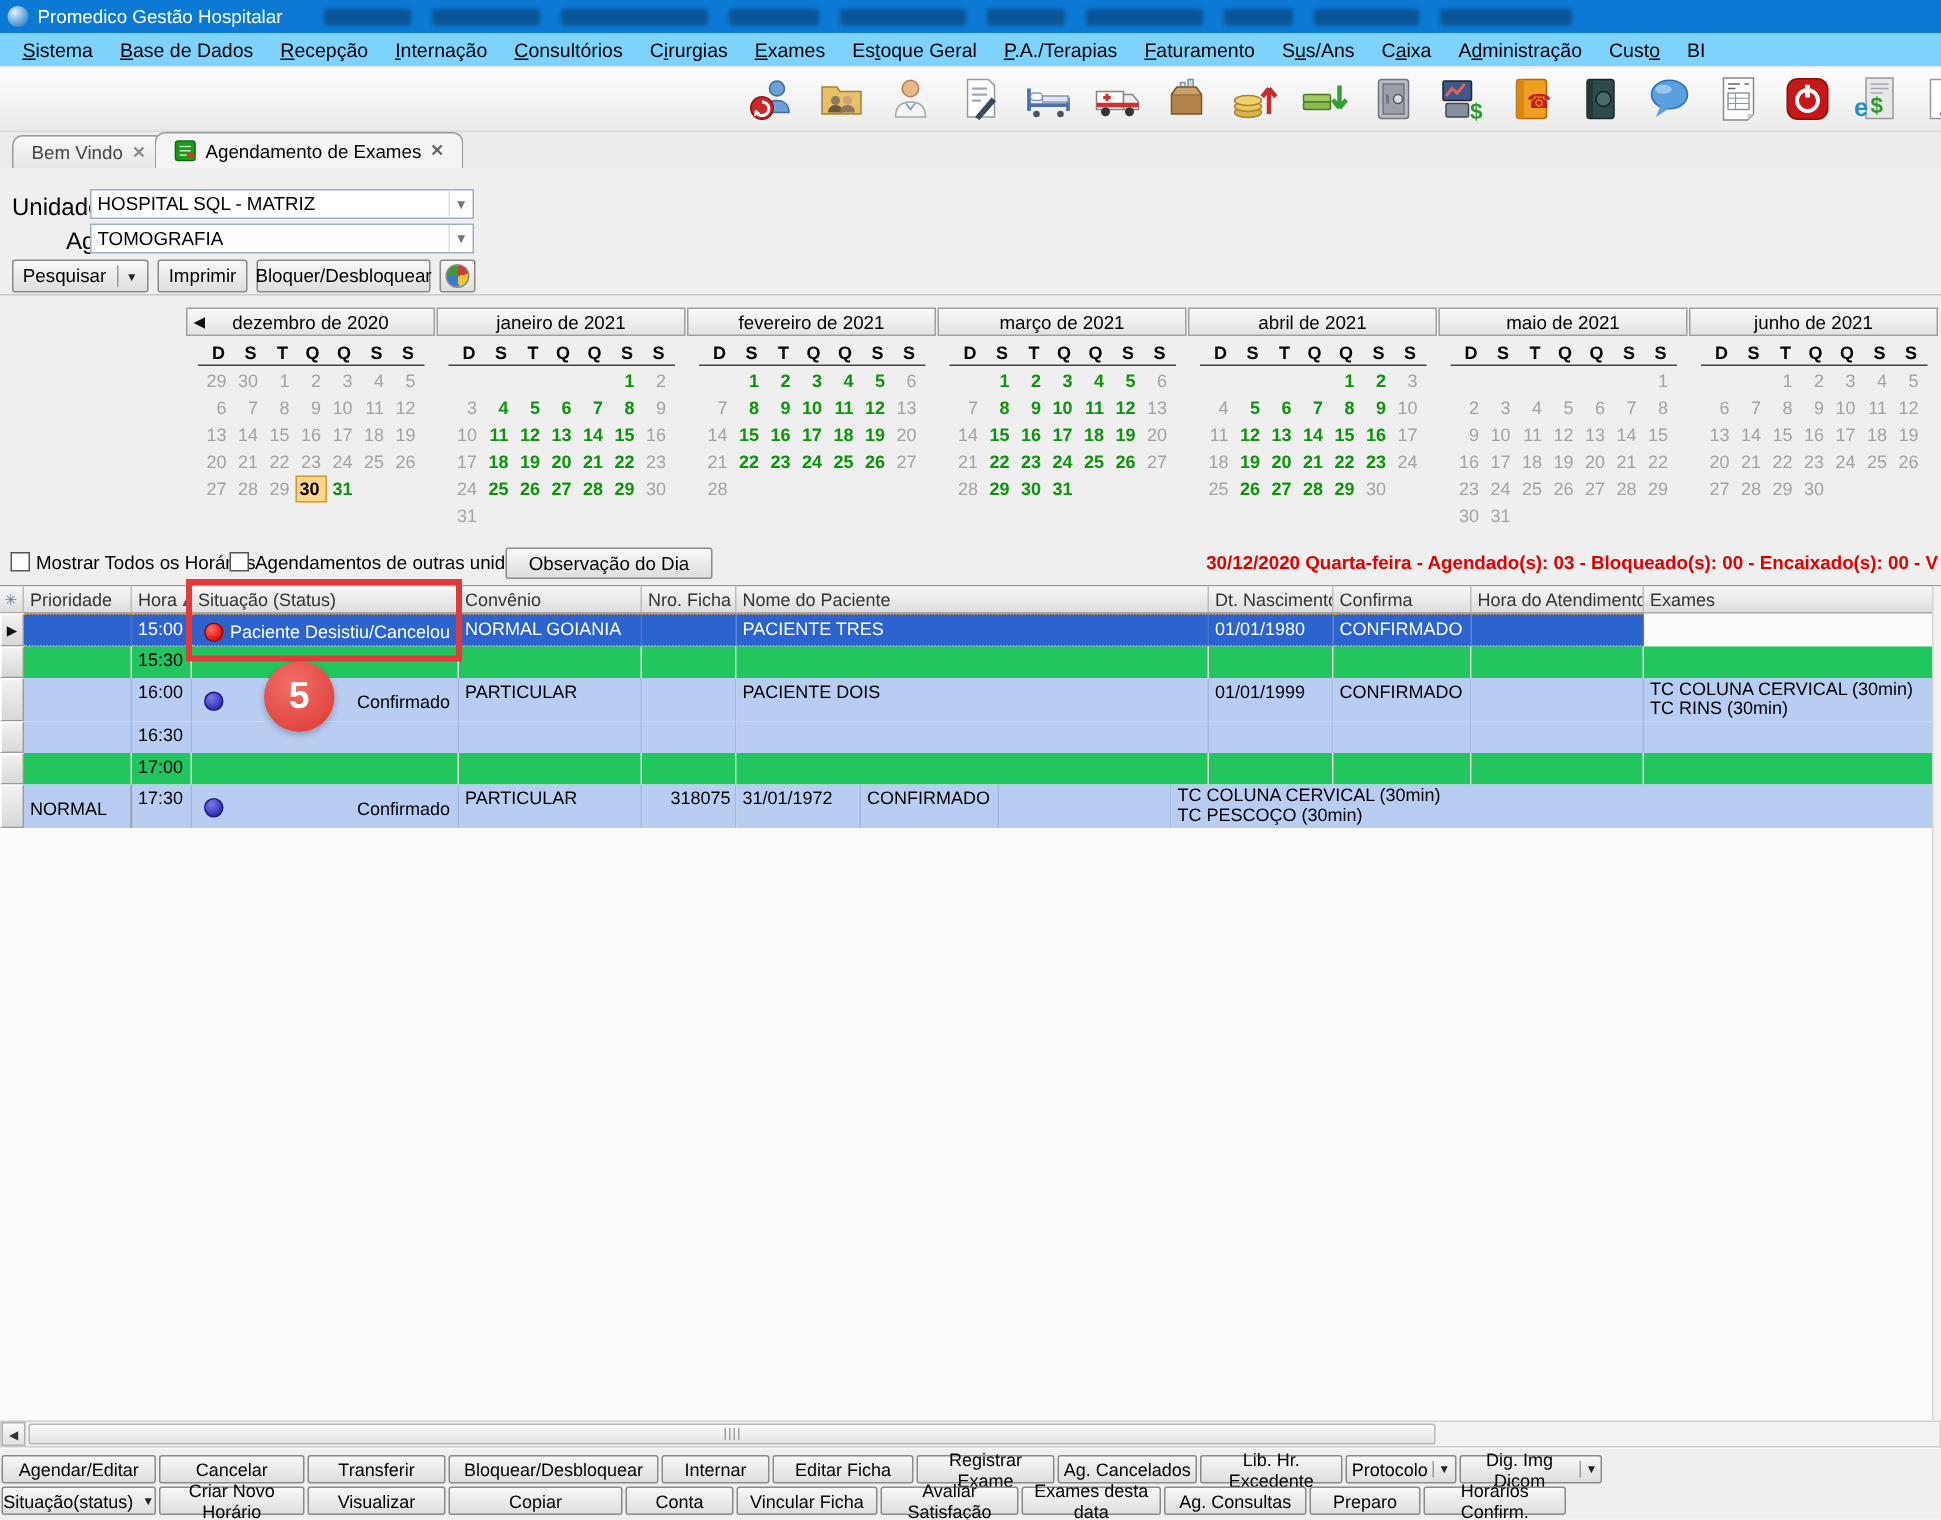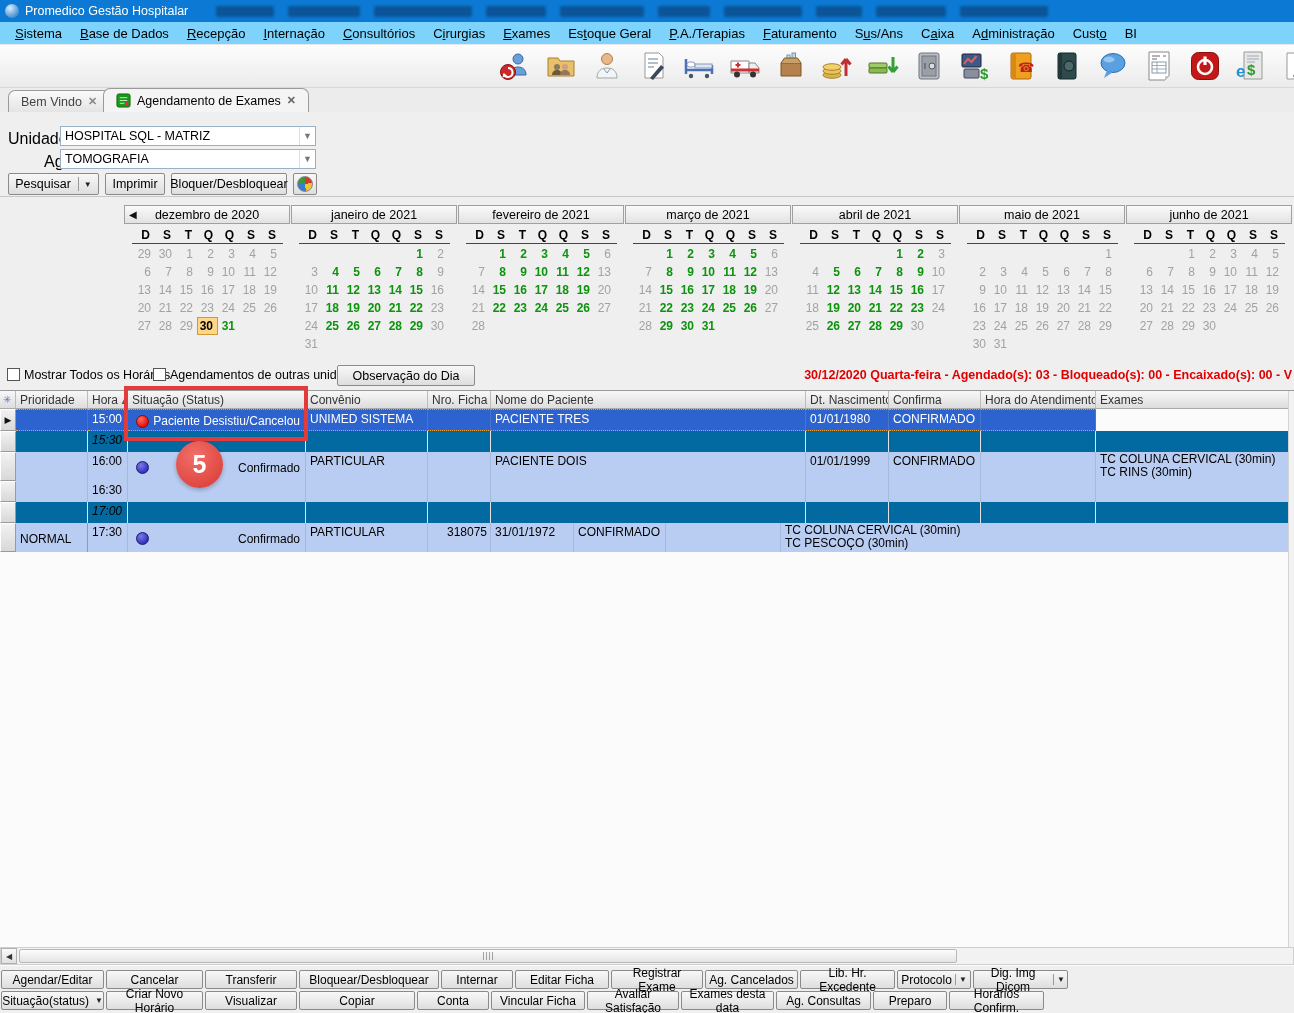"UNIMED SISTEMA" div.cell { text: UNIMED SISTEMA -> NORMAL GOIANIA }
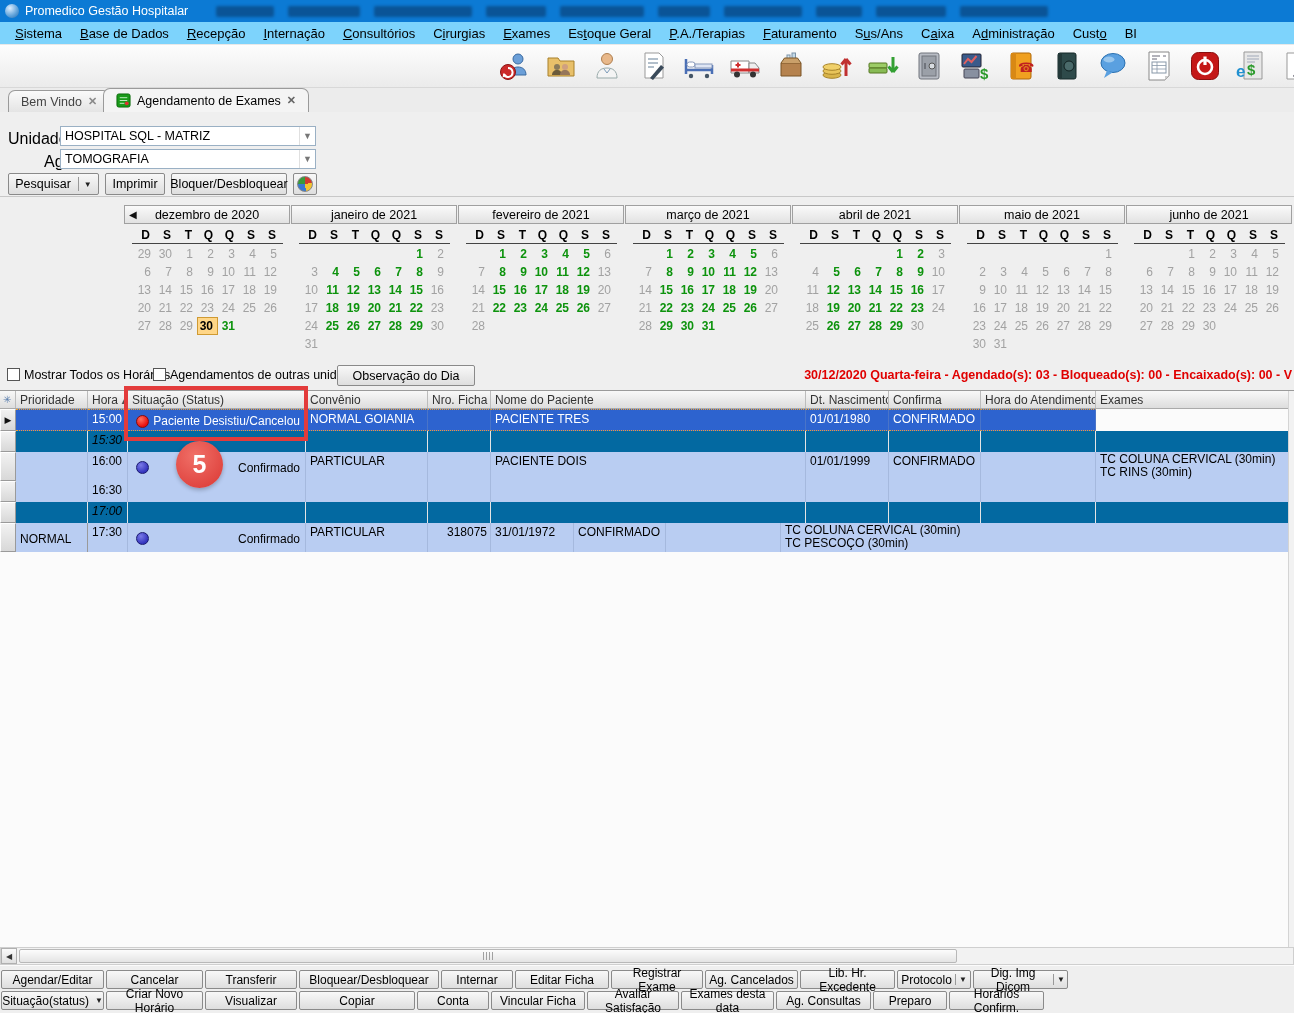"15:30" .shade-white .cell { background: #0369a1 -> #22c55e; font-style: italic -> none }
